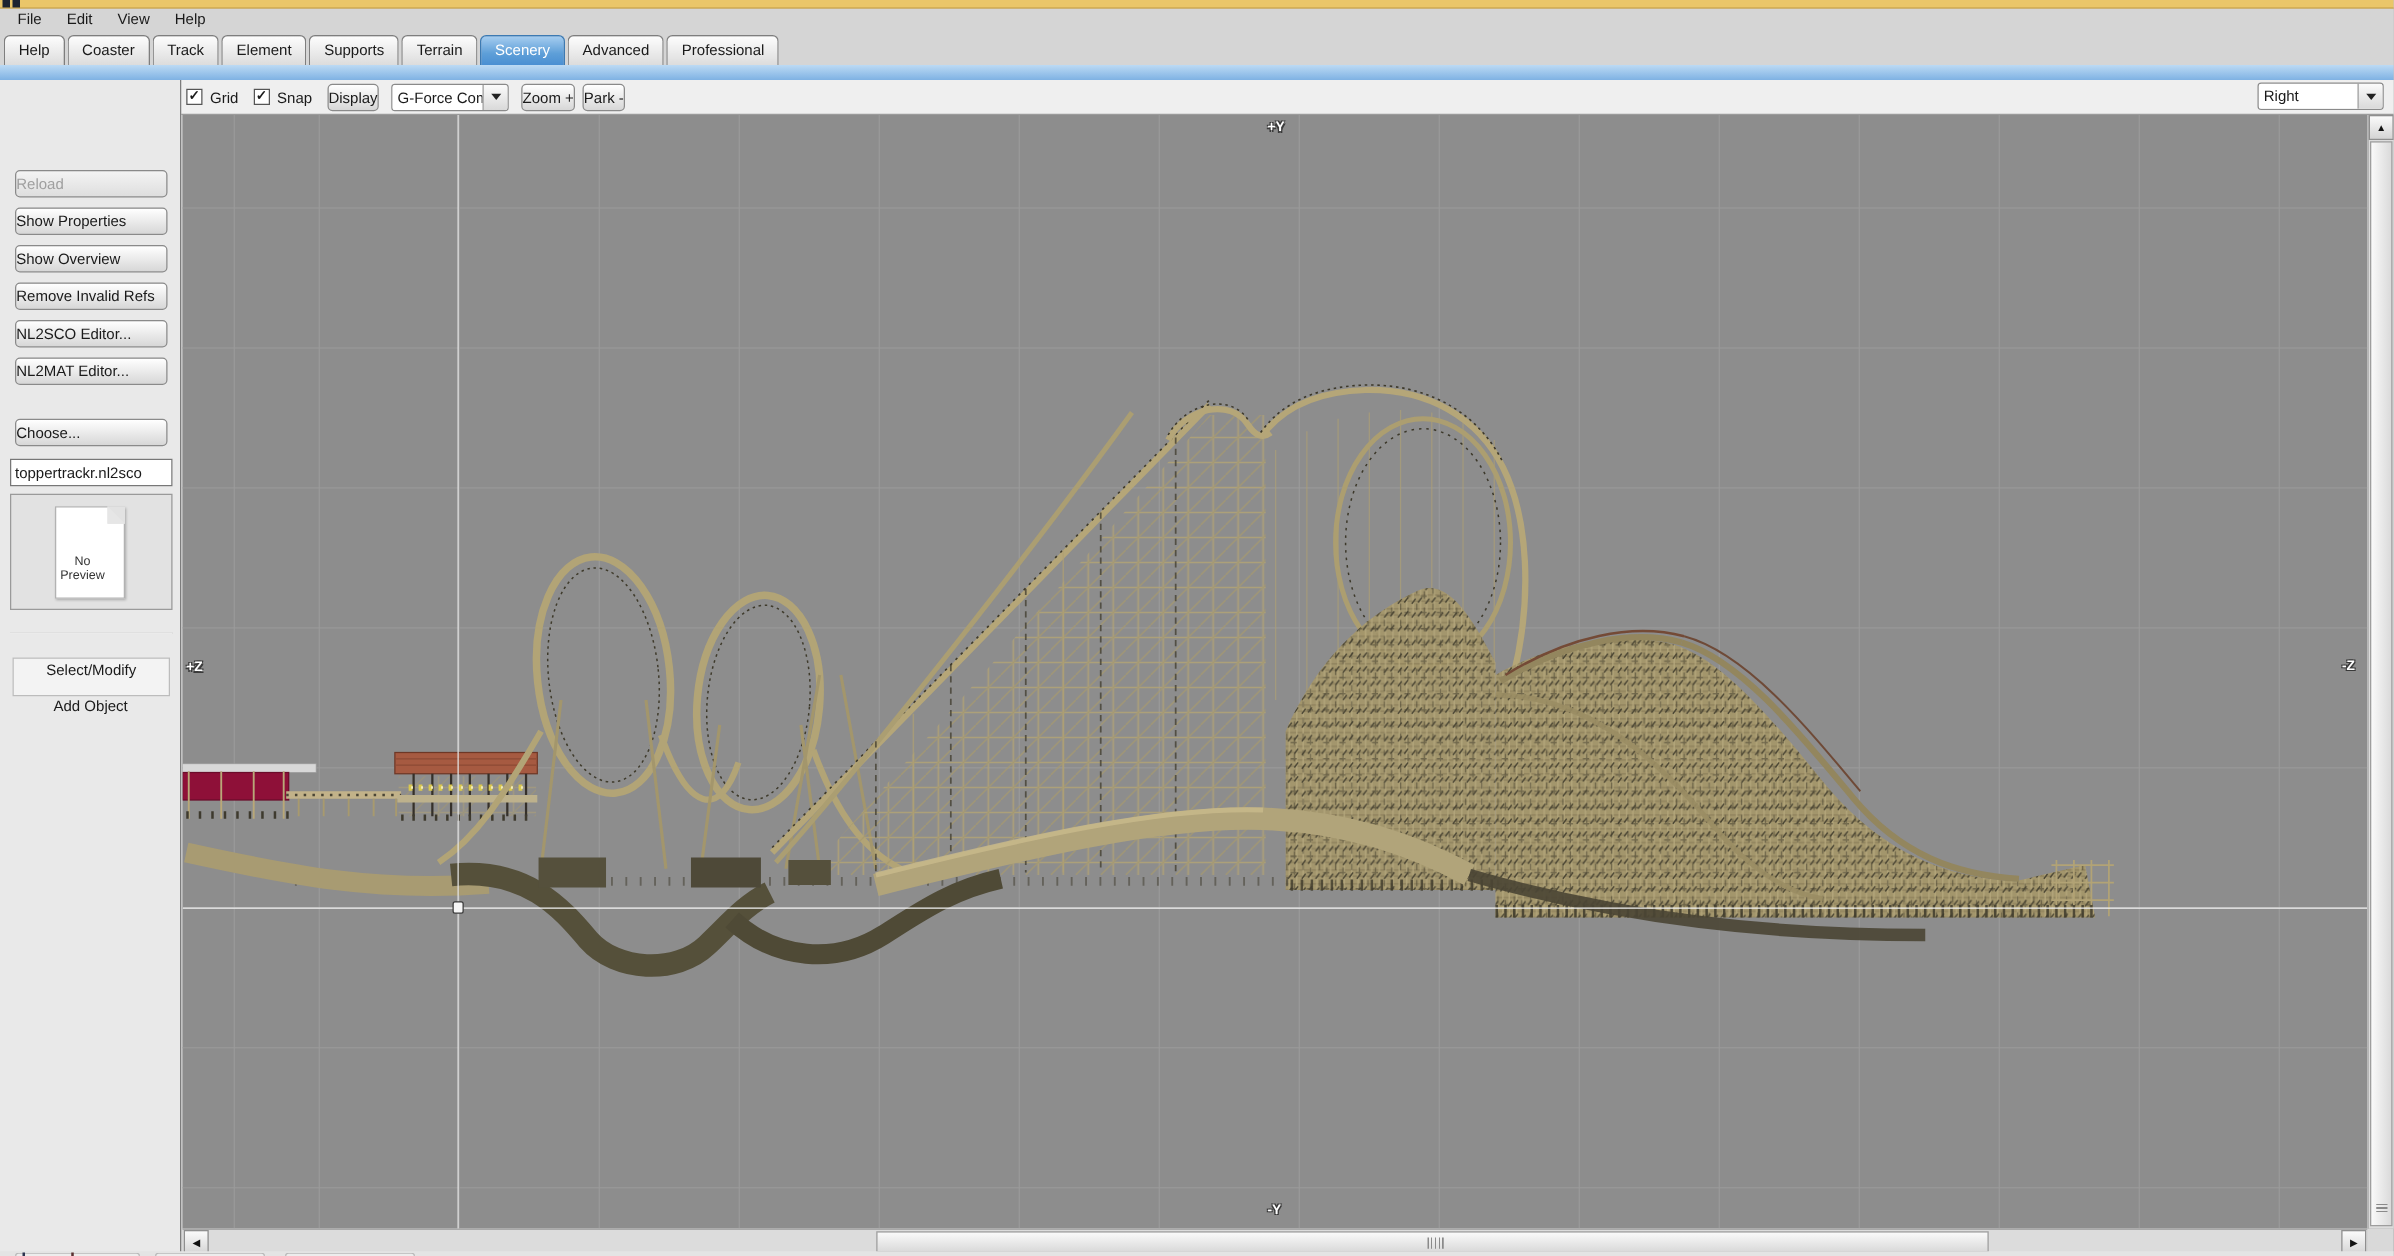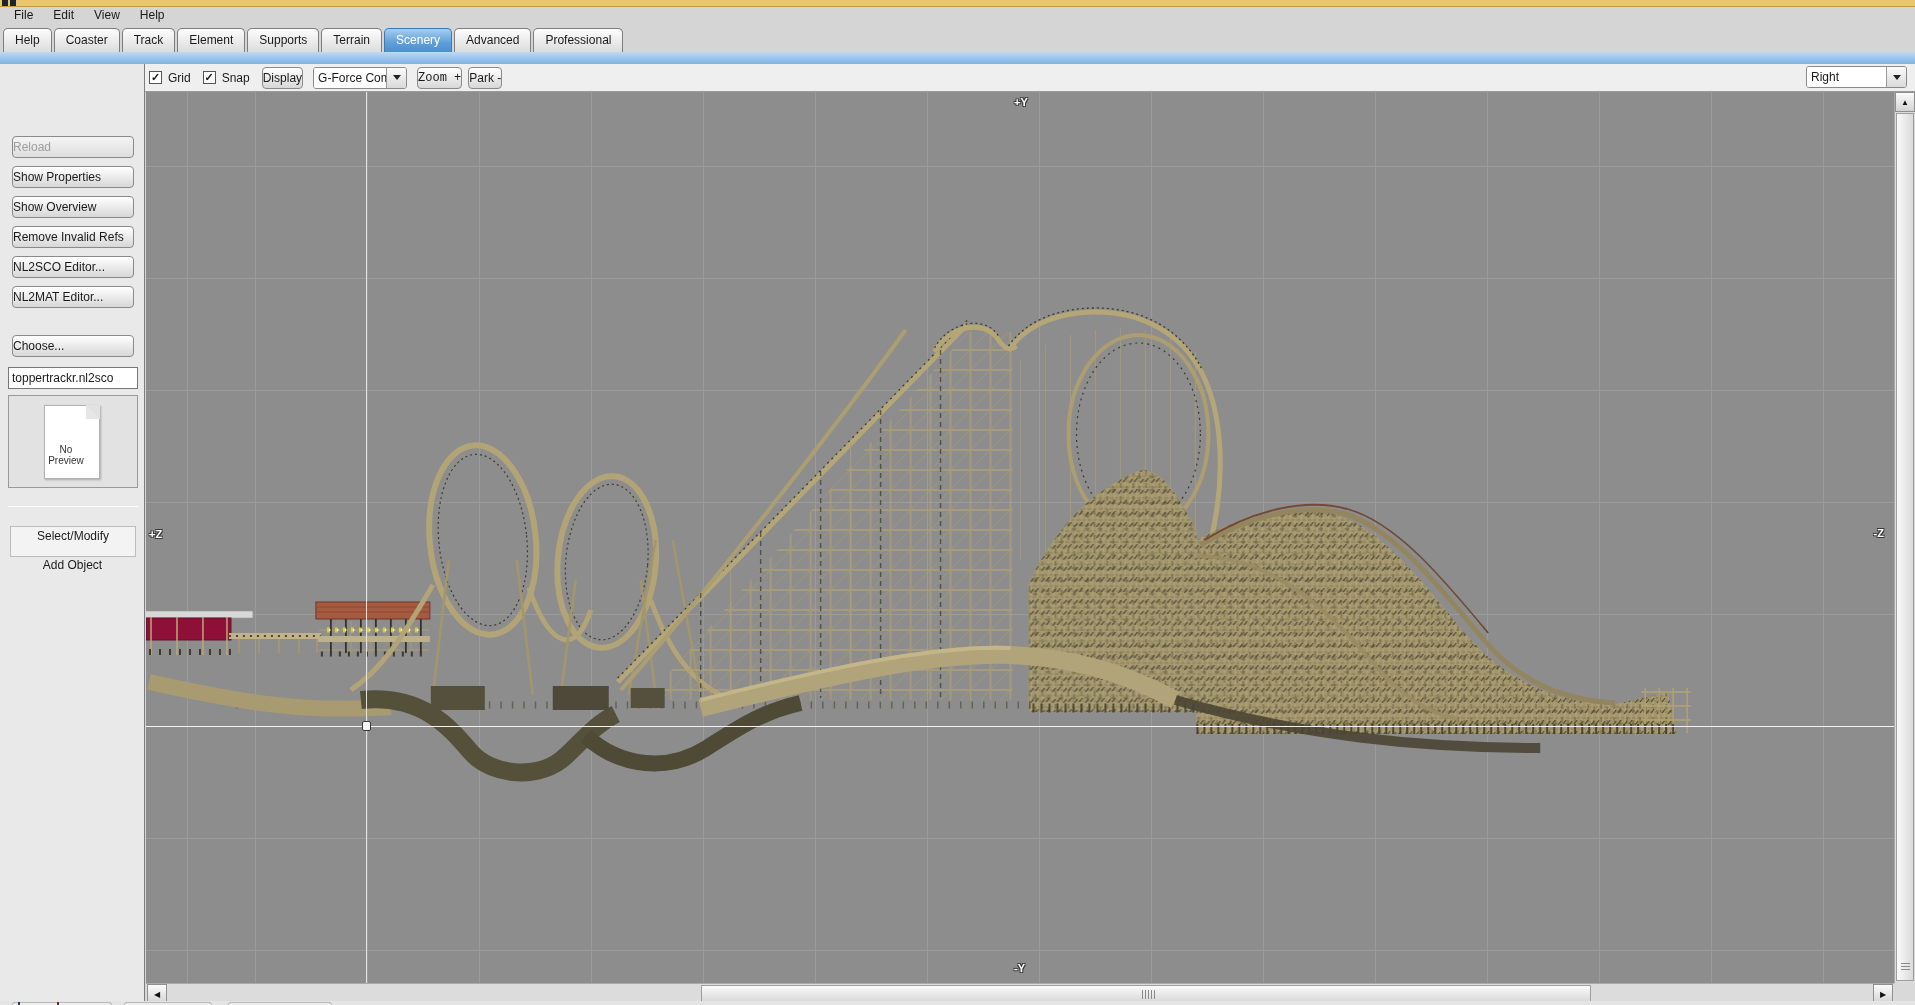"Zoom +" span.btn { font-family: Liberation Mono, monospace -> none }
